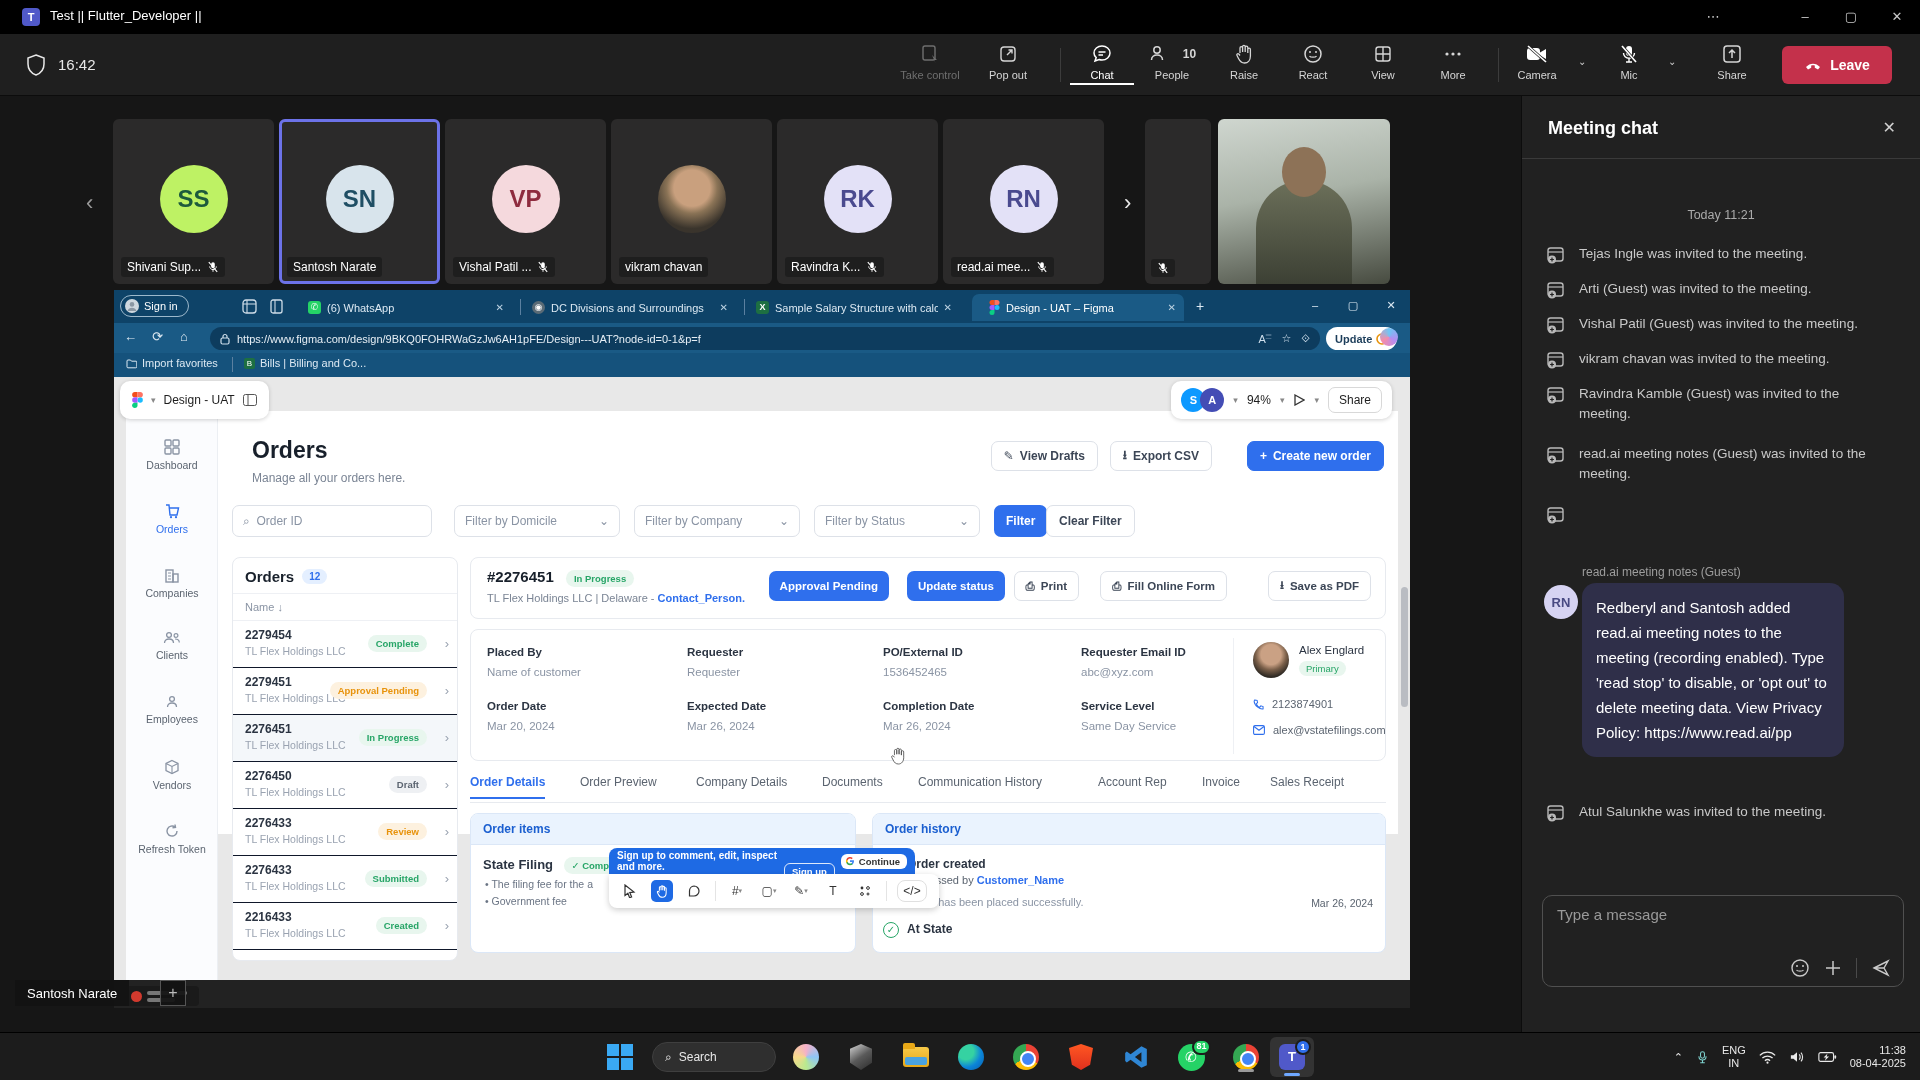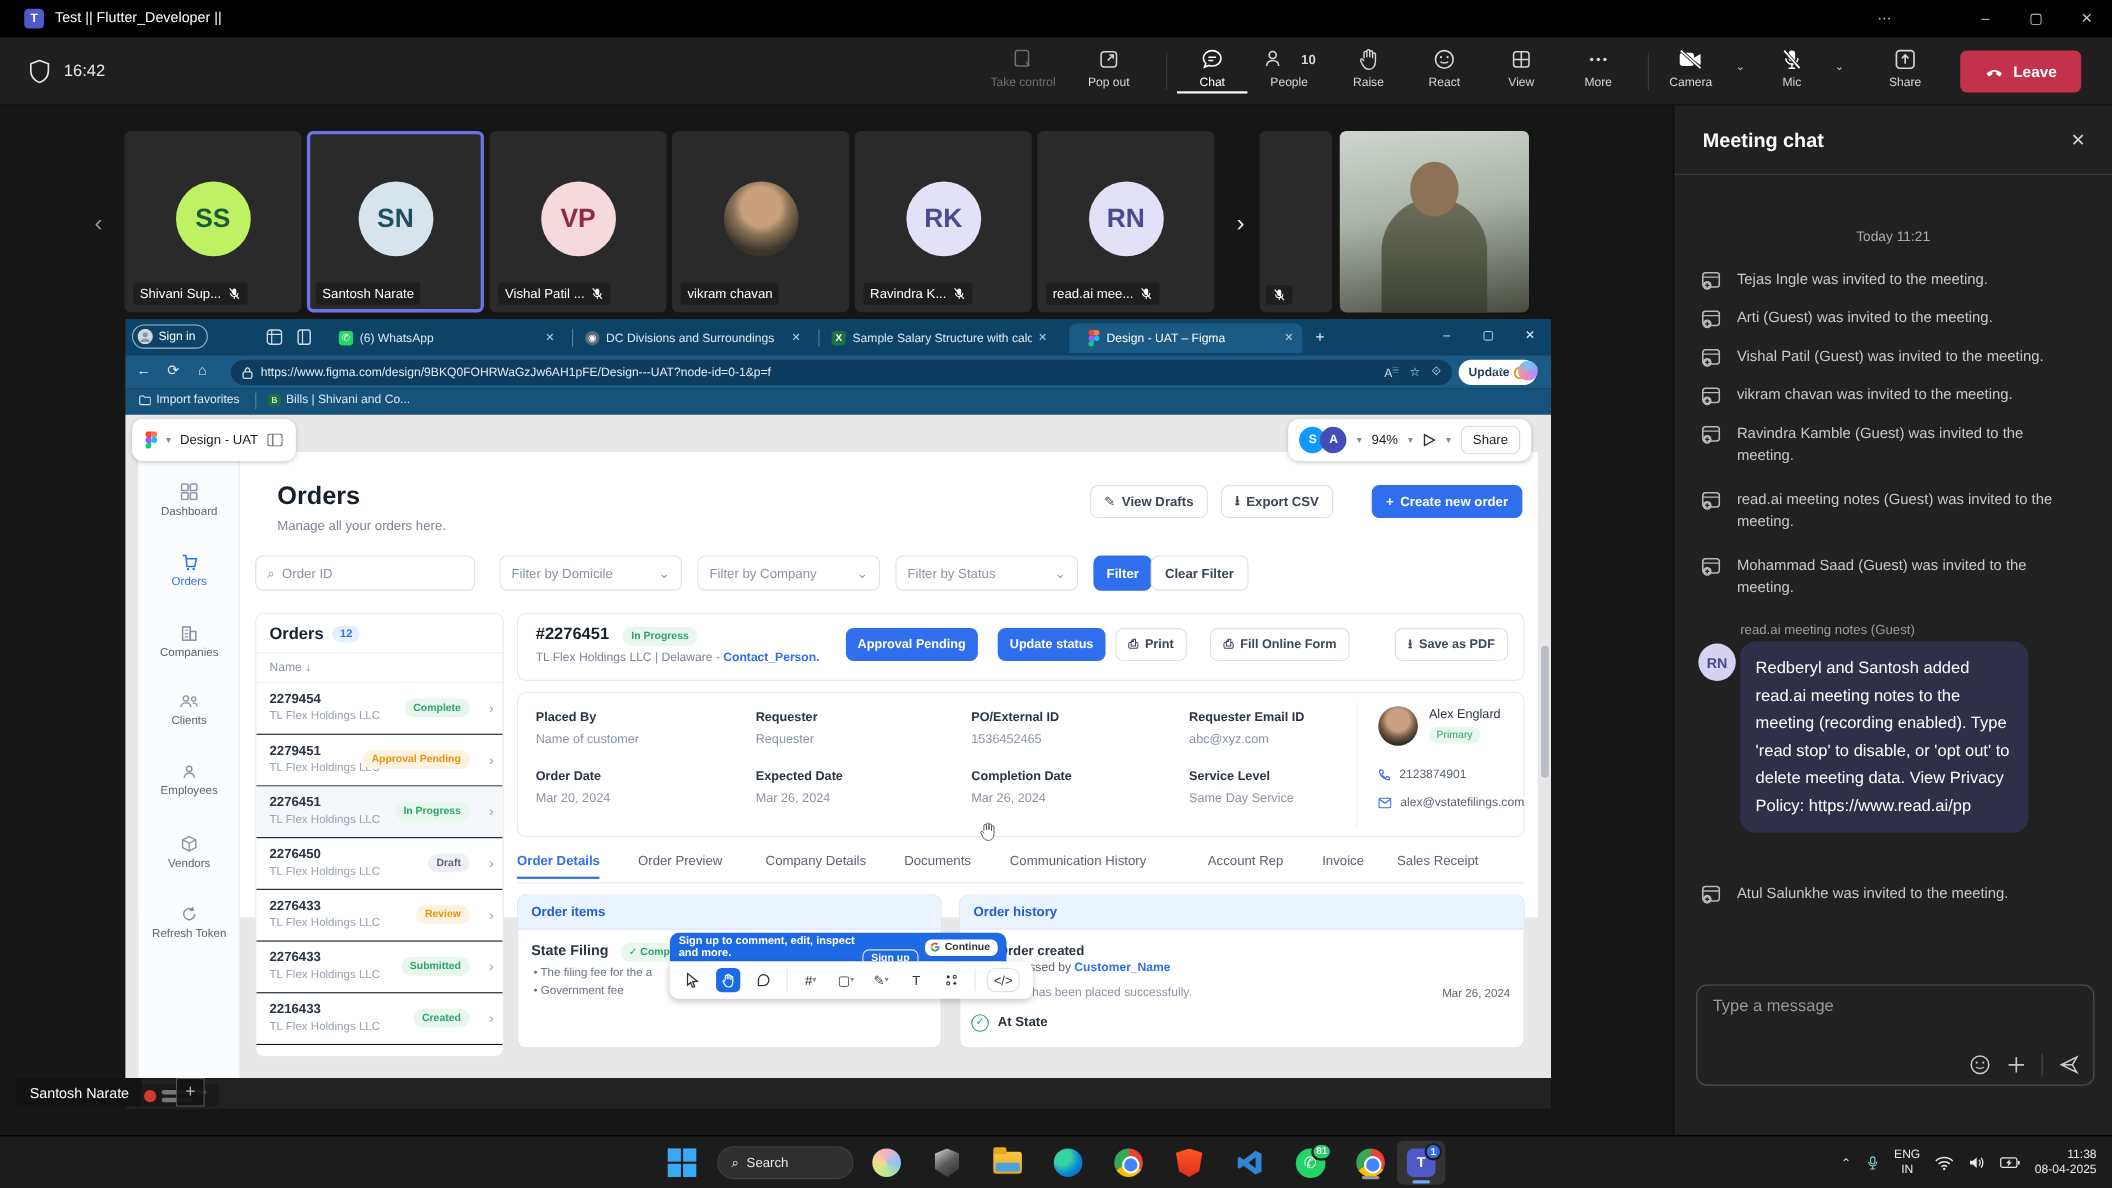"Bills | Shivani and Co..." span { text: Shivani -> Billing }
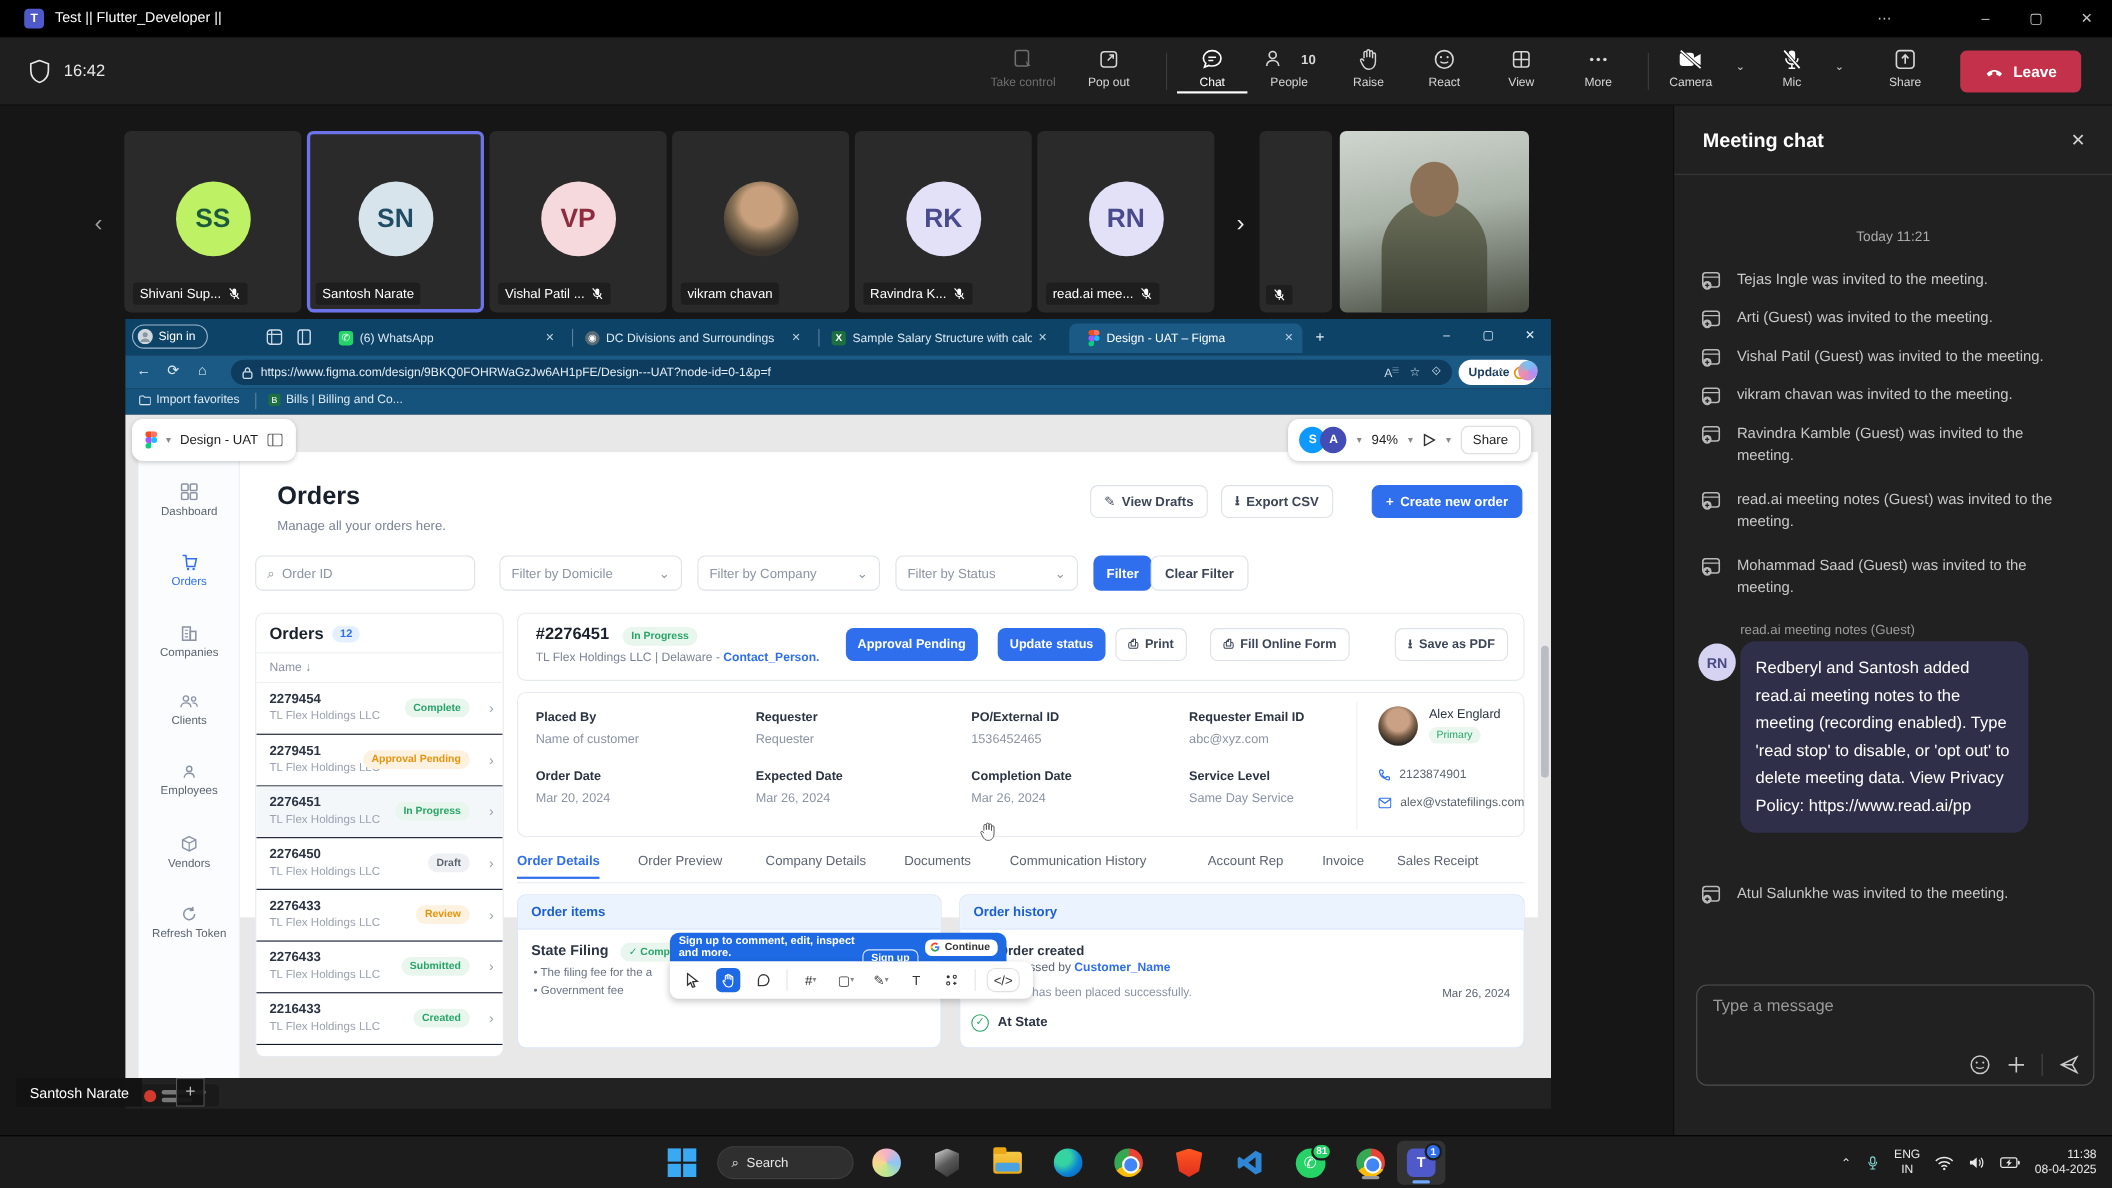"Mohammad Saad (Guest) was invited" span.txt { html: <span>Mohammad Saad (Guest) was invited to the meeting.</span> -> none }
